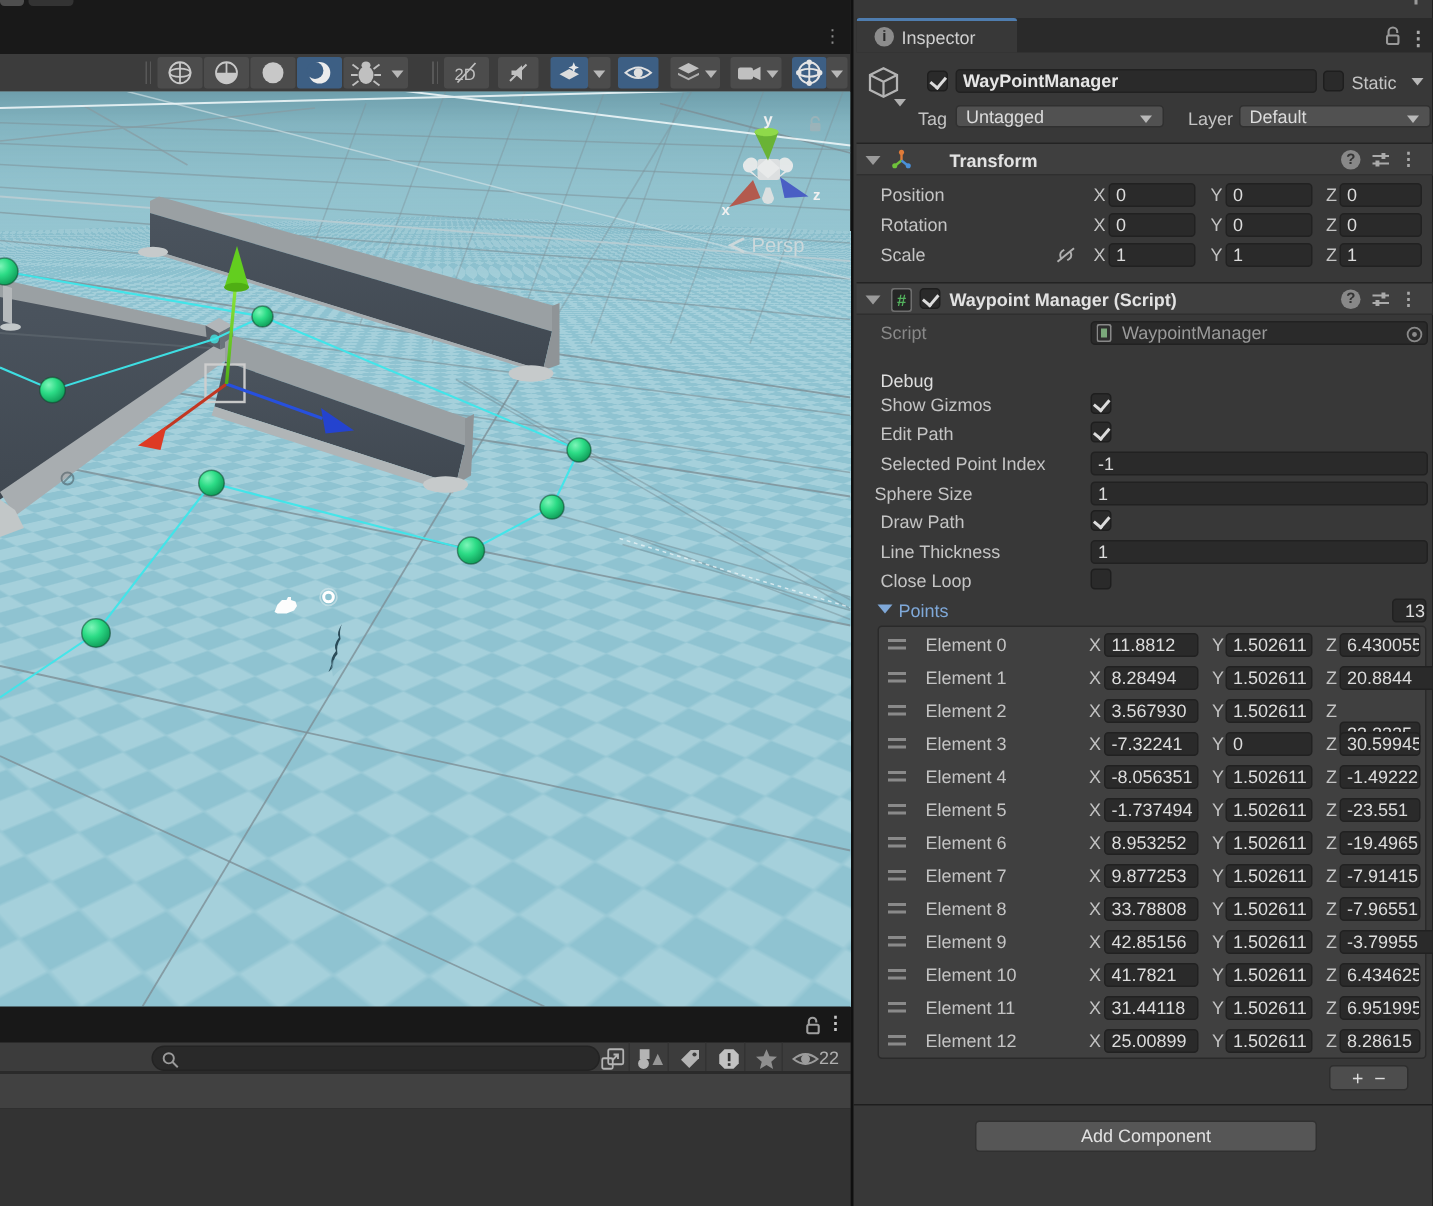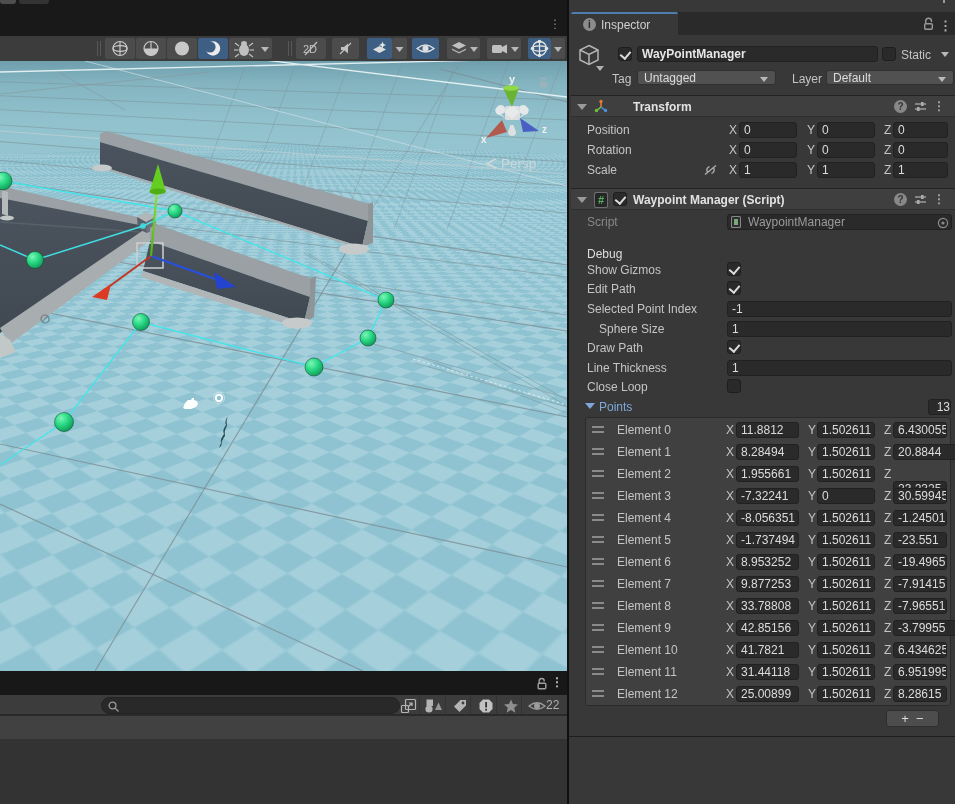"Sphere Size" div.lab { left: 30px -> 14px }
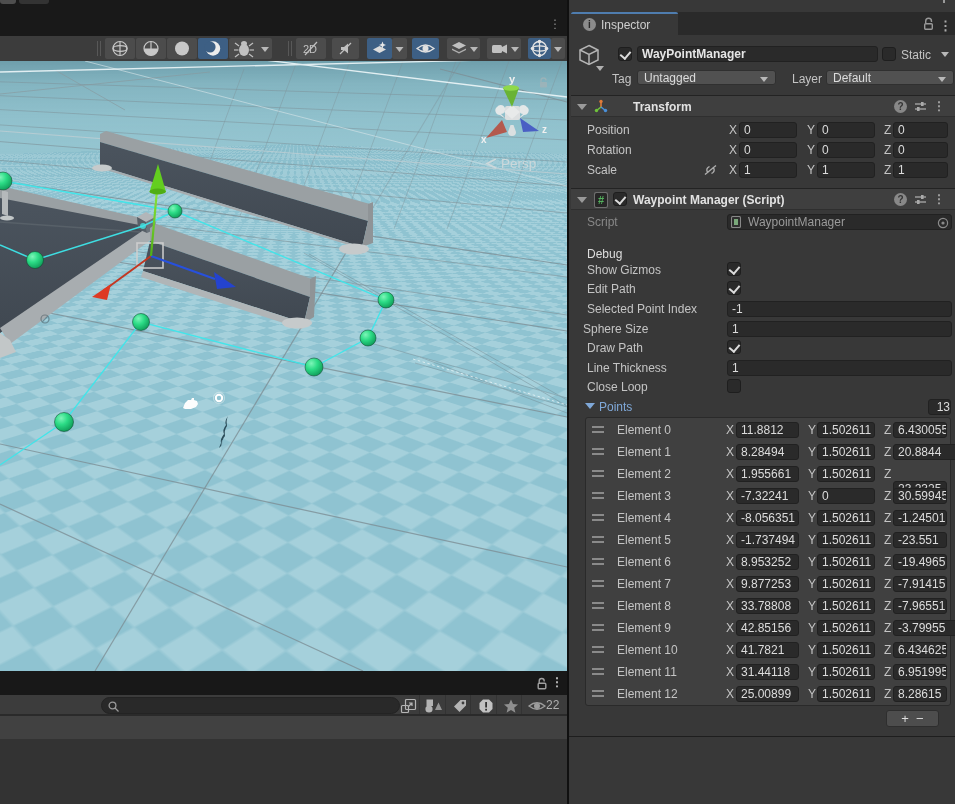"1.955661" div.fld { text: 1.955661 -> 3.567930 }
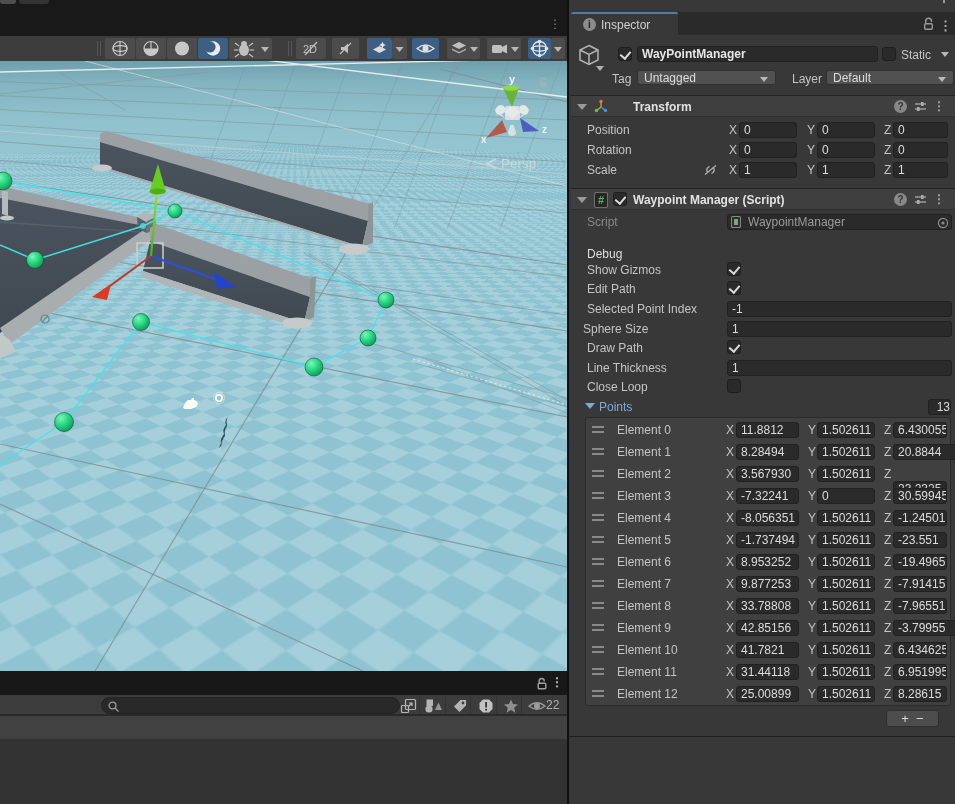"-1.24501" div.fld { text: -1.24501 -> -1.49222 }
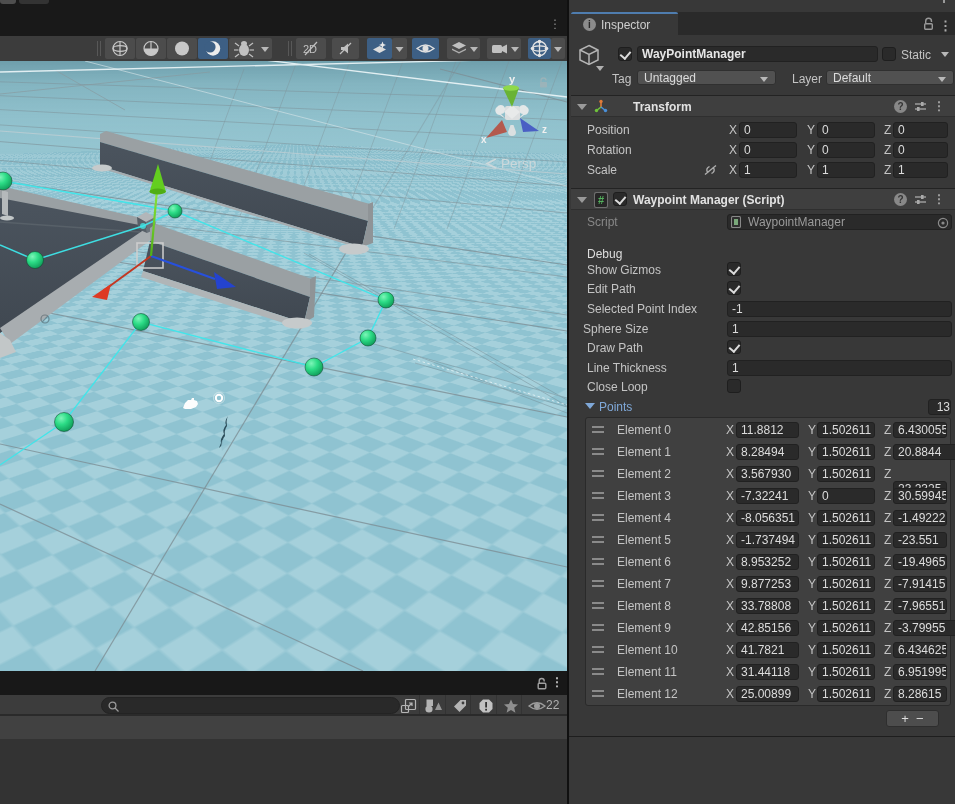"Add Component" div.abs { html: none -> <div>Add Component</div> }
